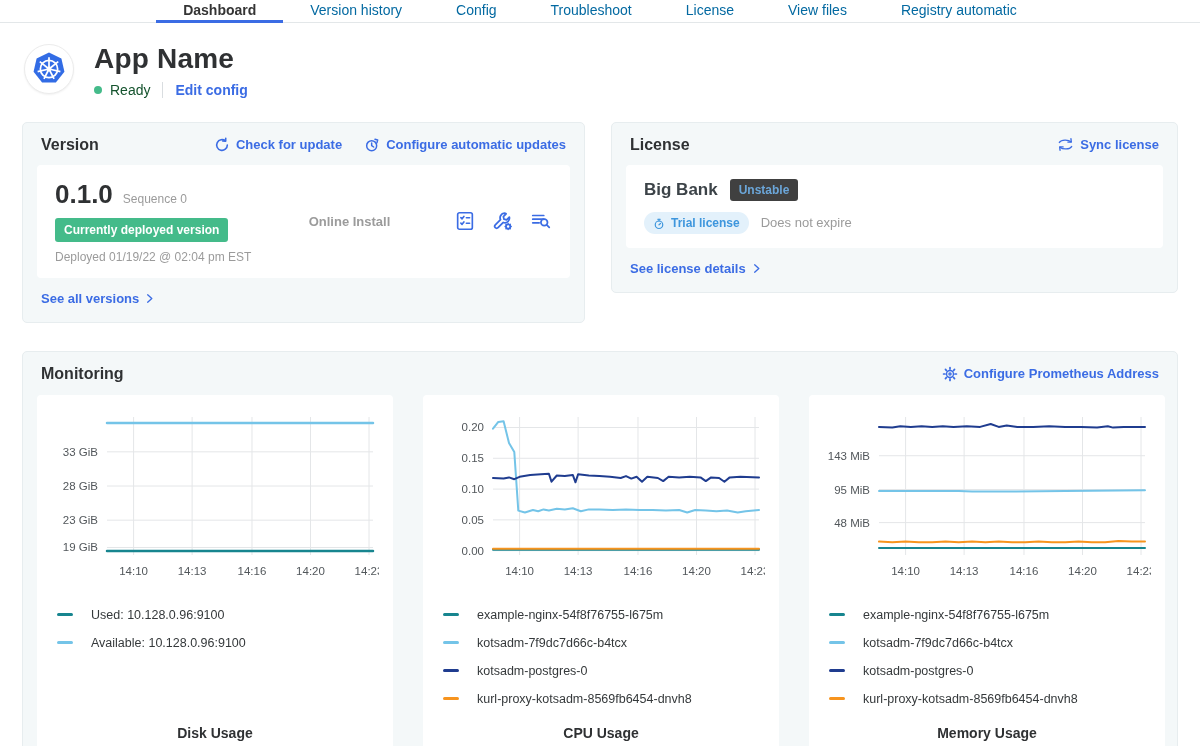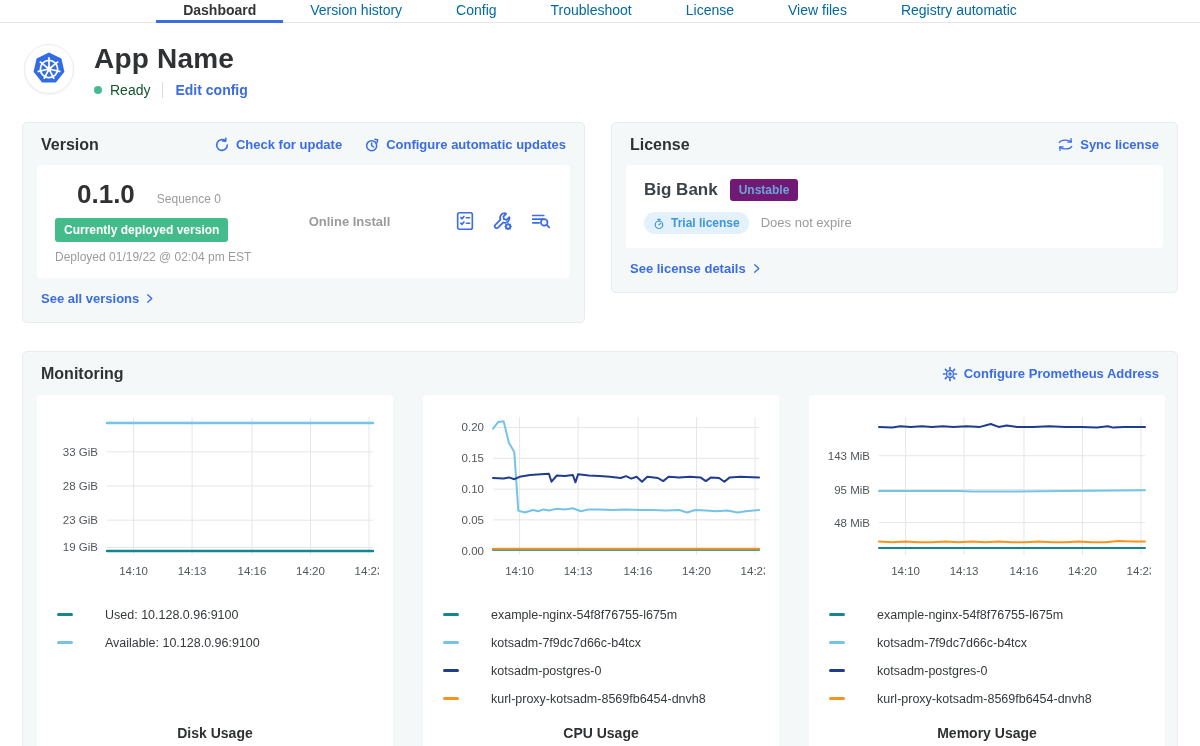"0.1.0" .version-line { gap: 22px -> 10px; margin-left: 22px -> none }
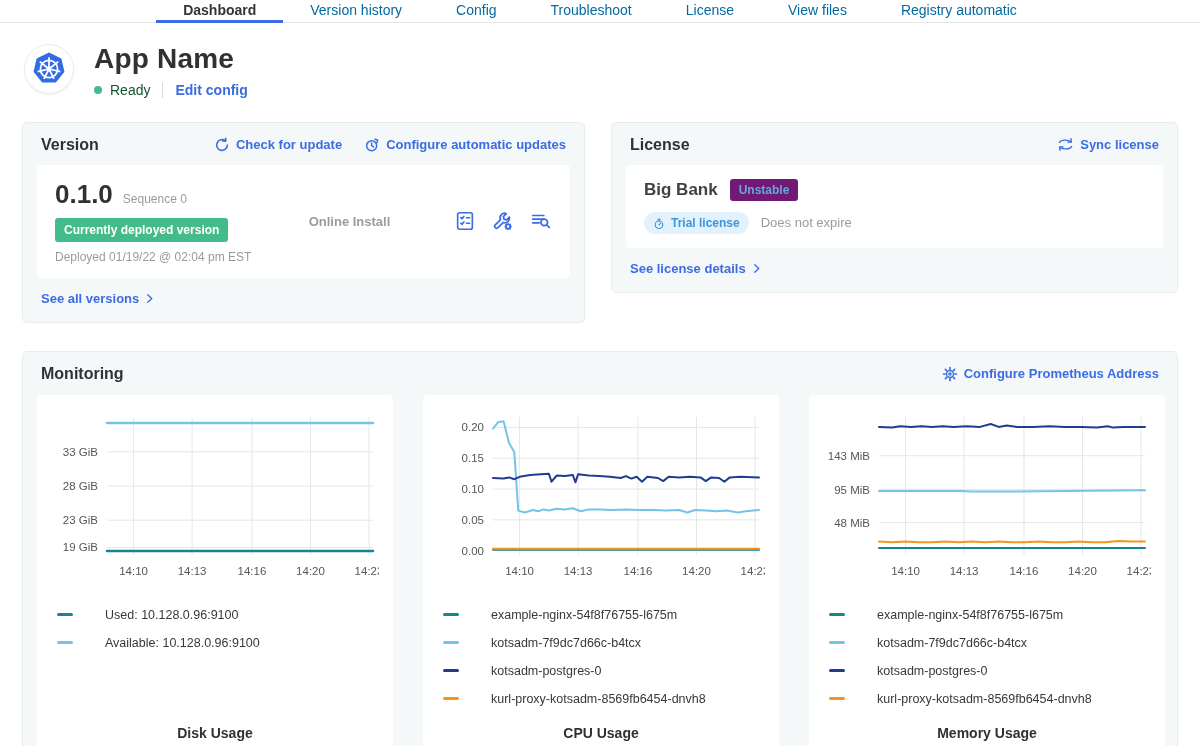"Unstable" .badge-channel { background: #701a75 -> #404040 }
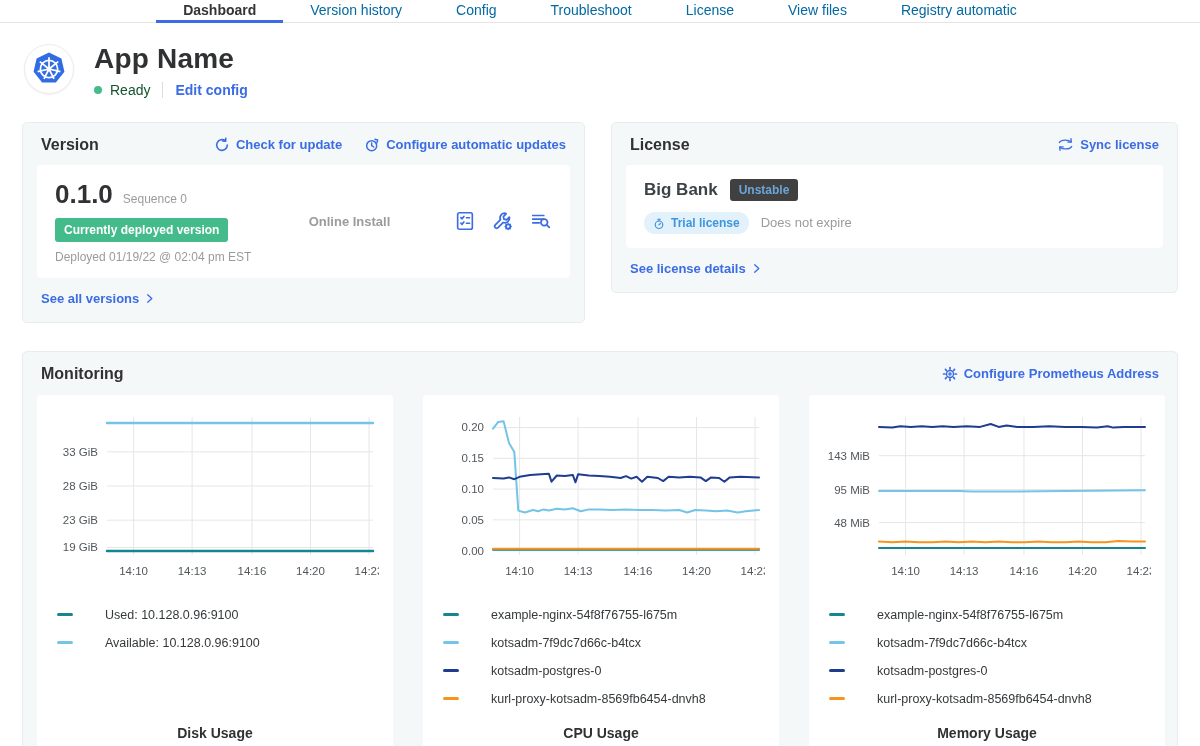"Used: 10.128.0.96:9100" .legend li { gap: 32px -> 18px }
